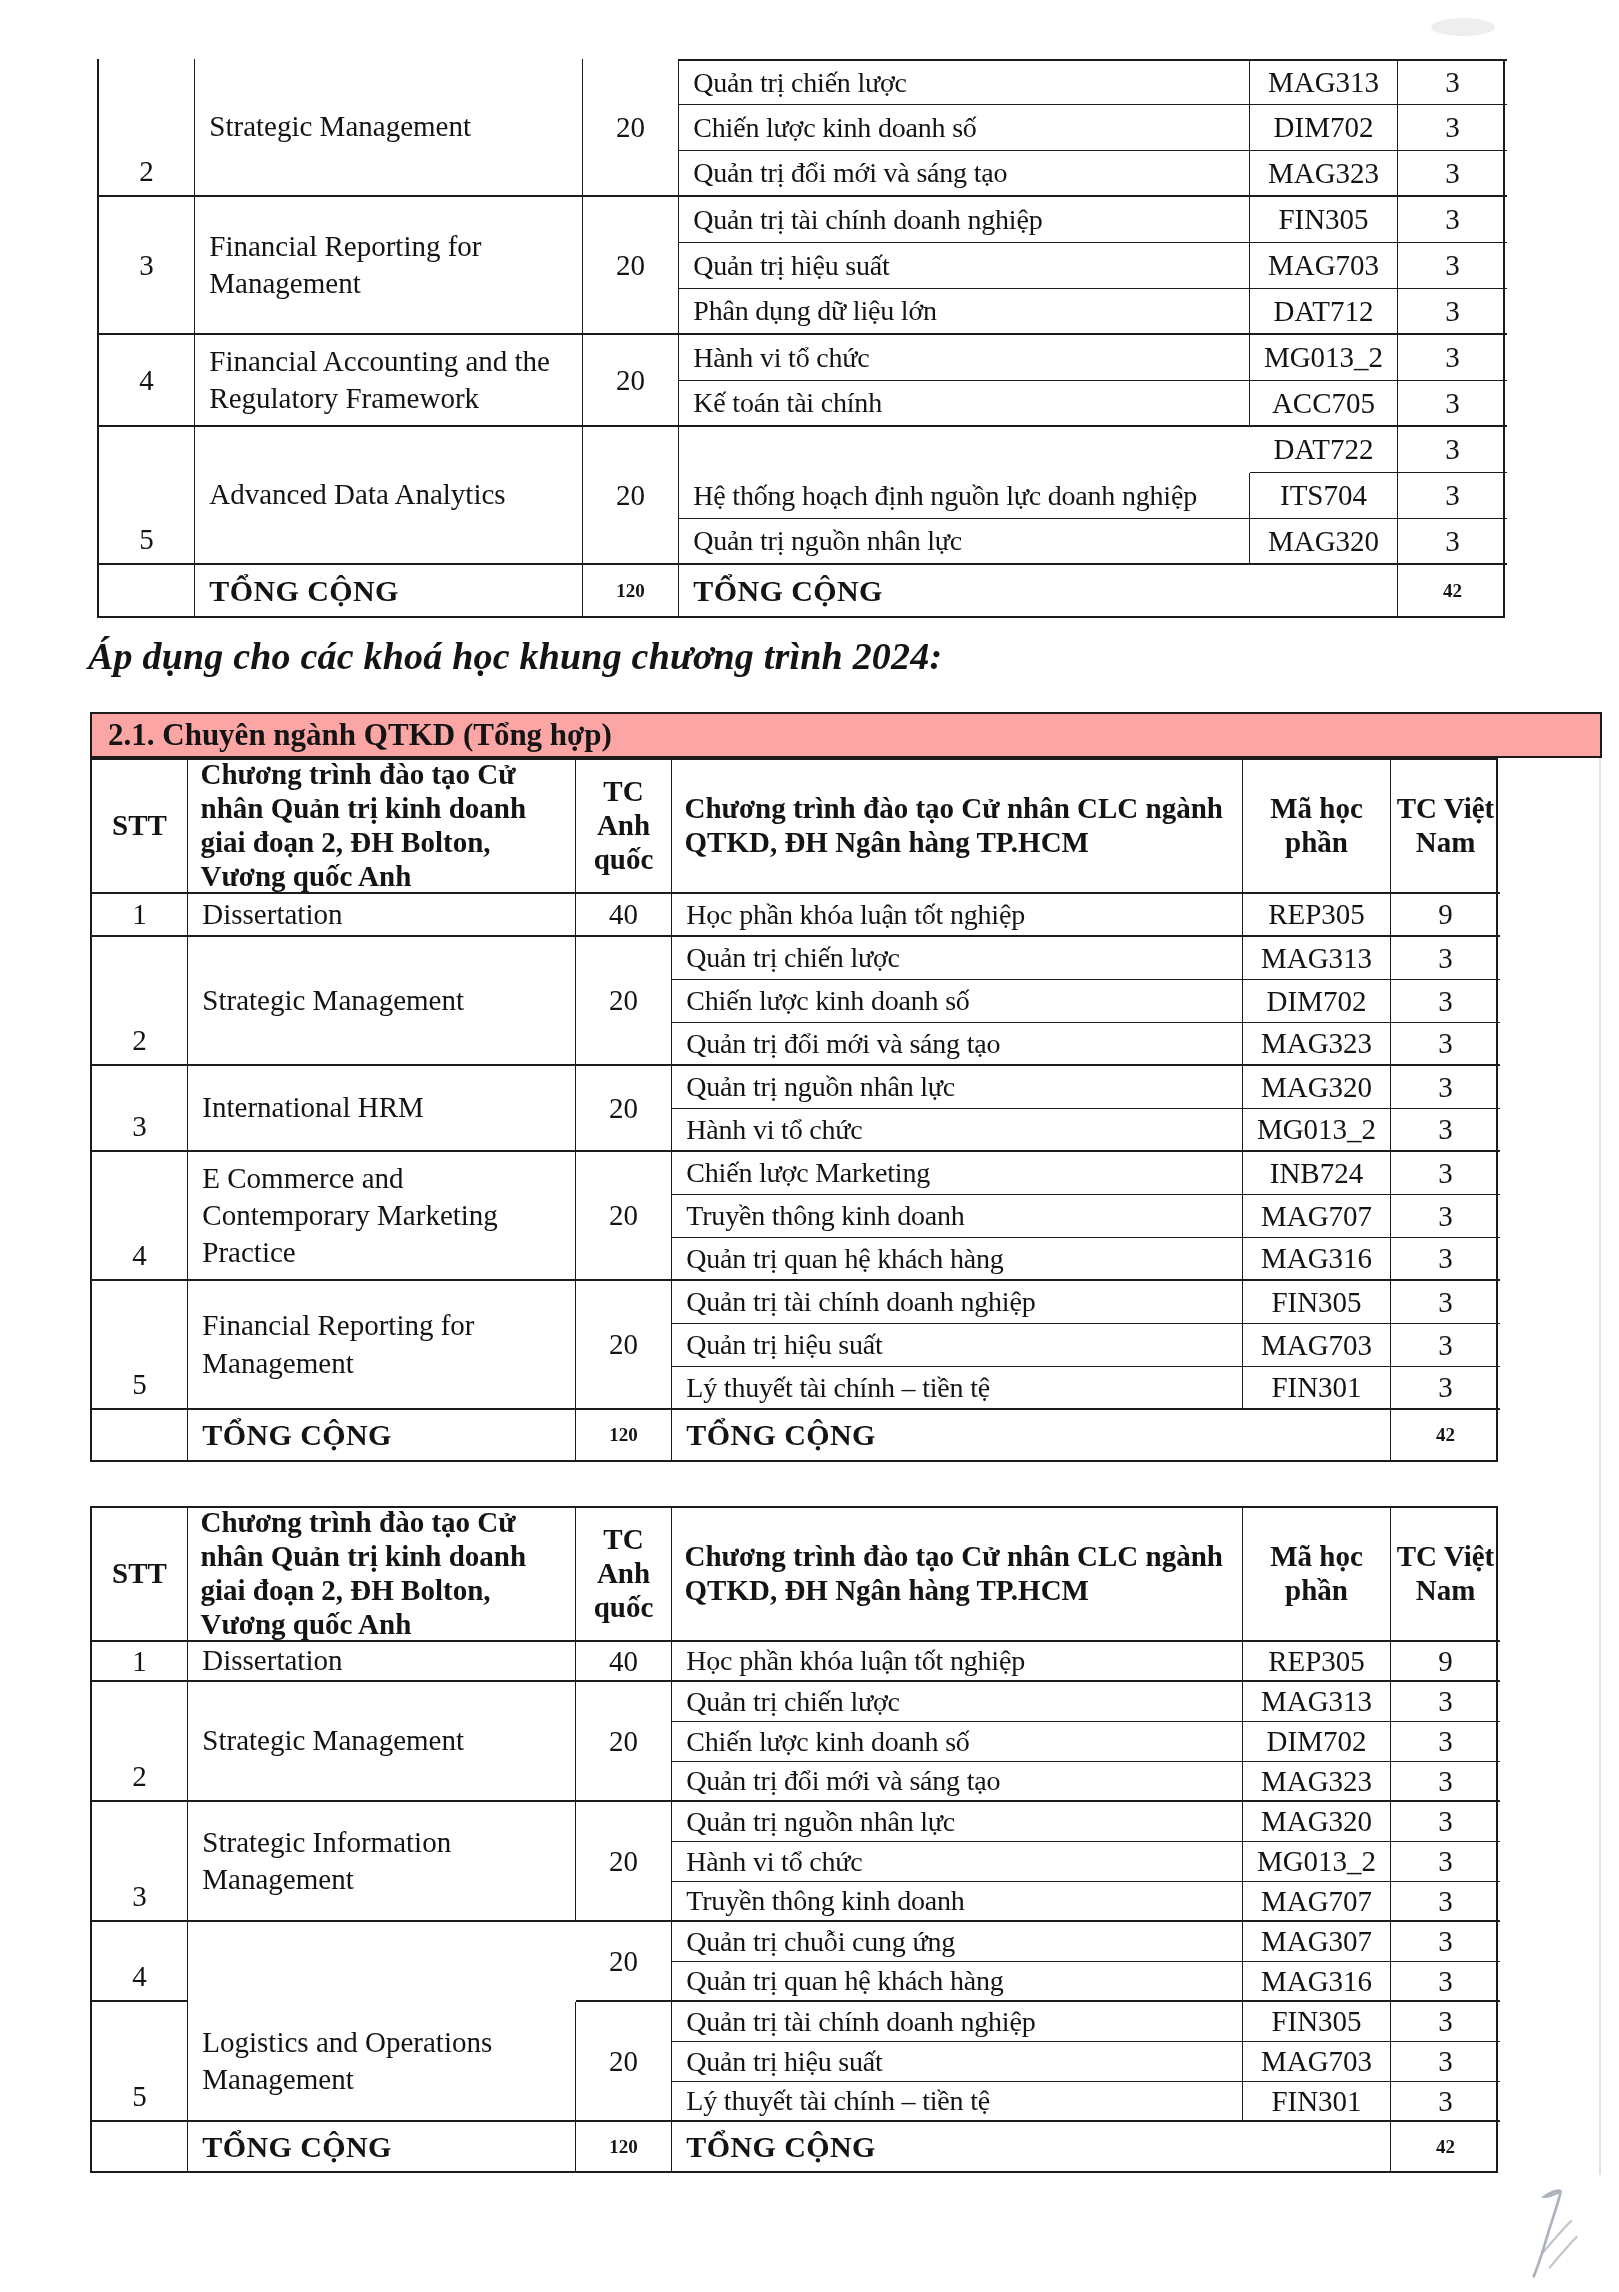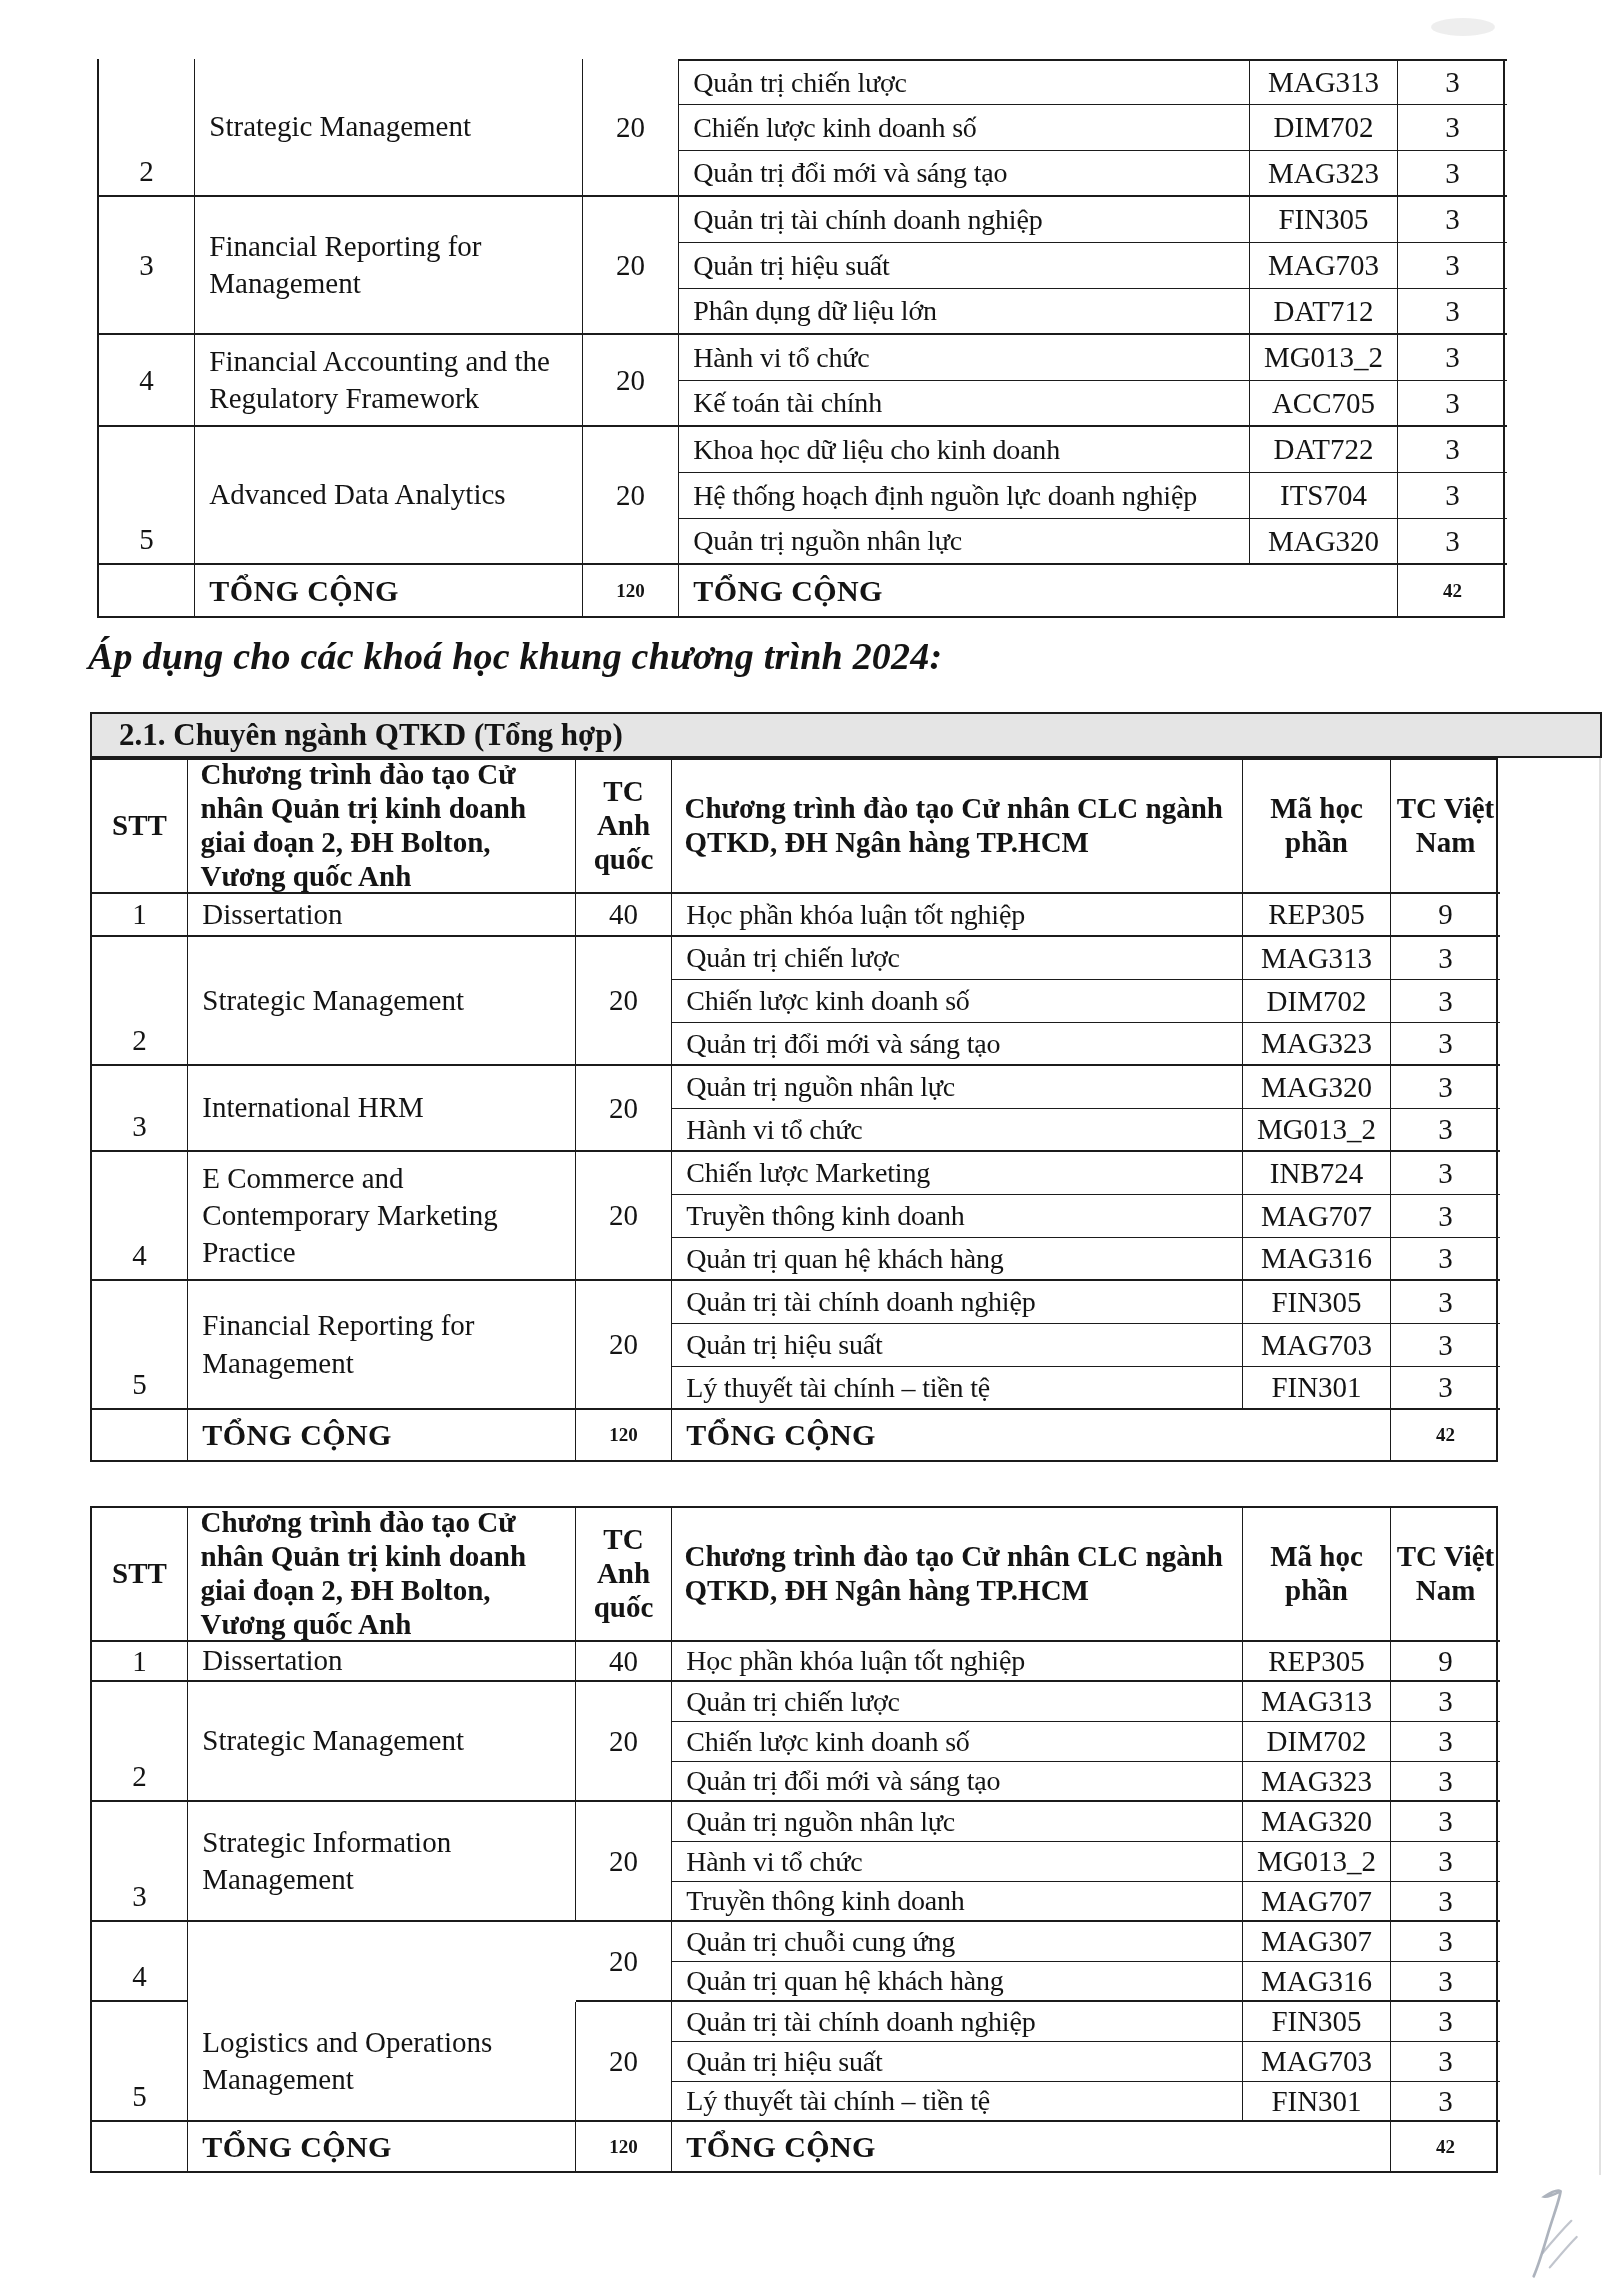"Khoa học dữ liệu cho" div.c { html: <div>Khoa học dữ liệu cho kinh doanh</div> -> none }
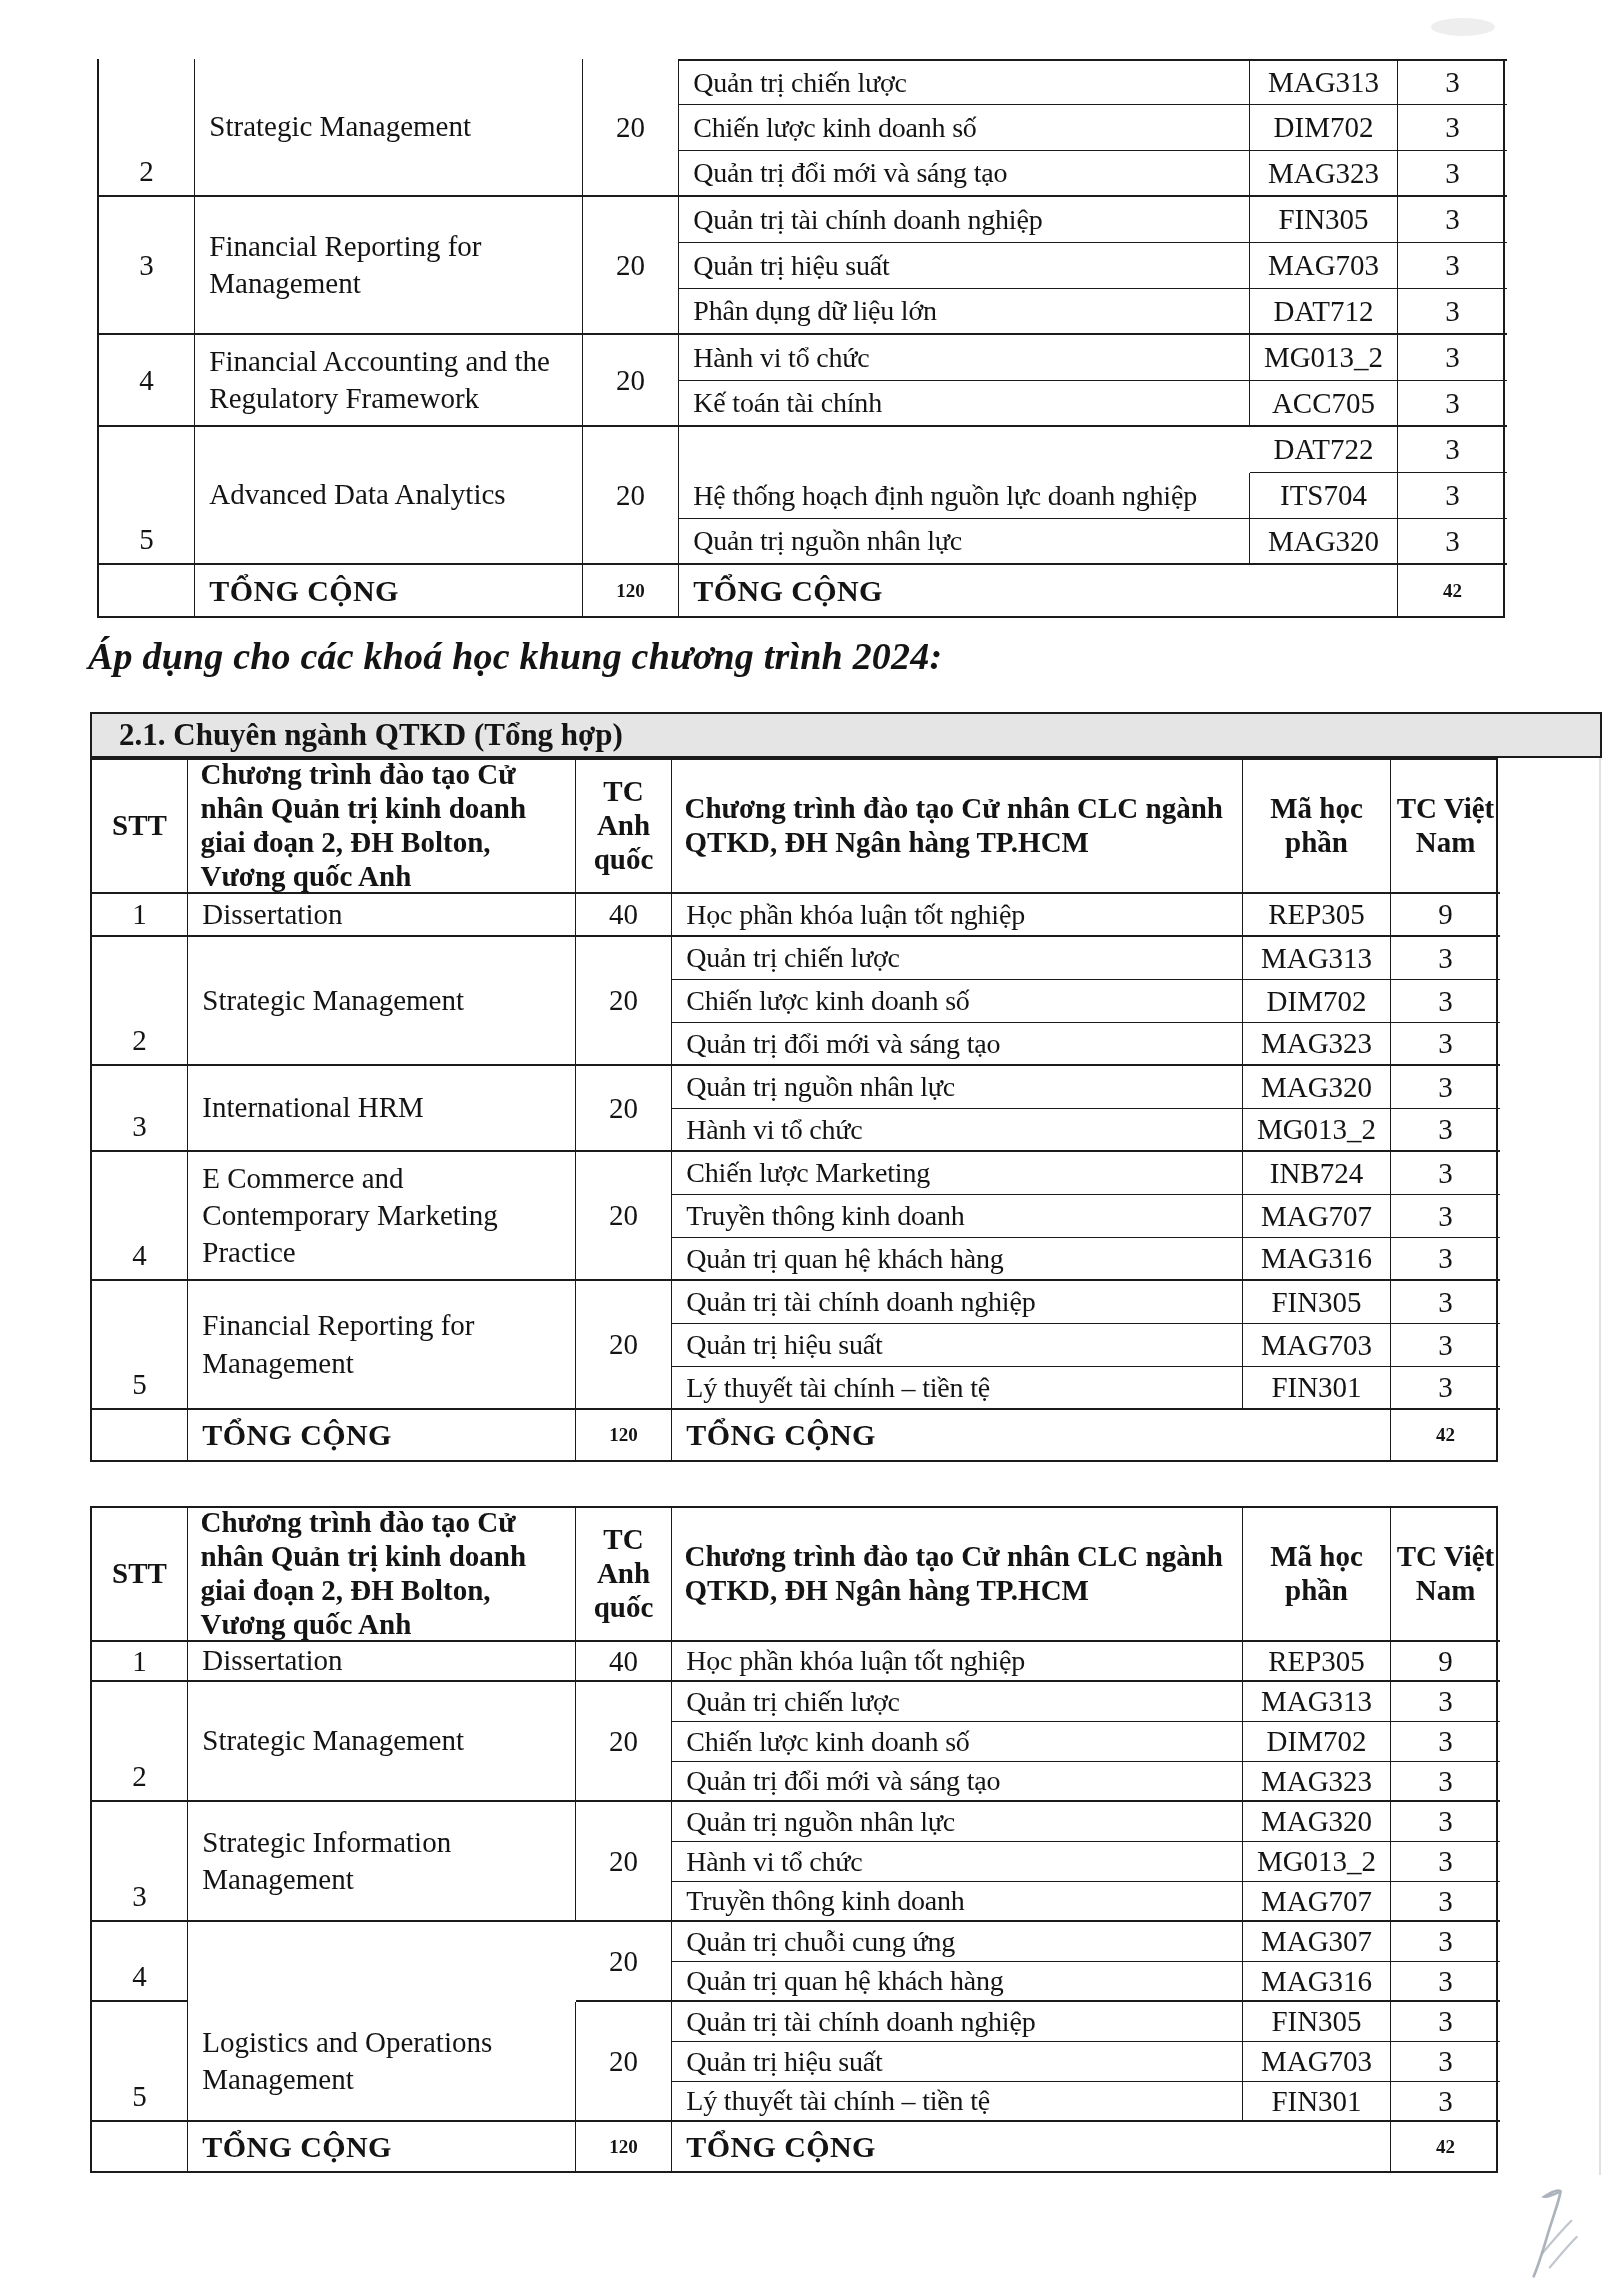"2.1. Chuyên ngành QTKD (Tổng" .sec { background: #e5e5e5 -> #fca5a5; padding-left: 27px -> 16px }
